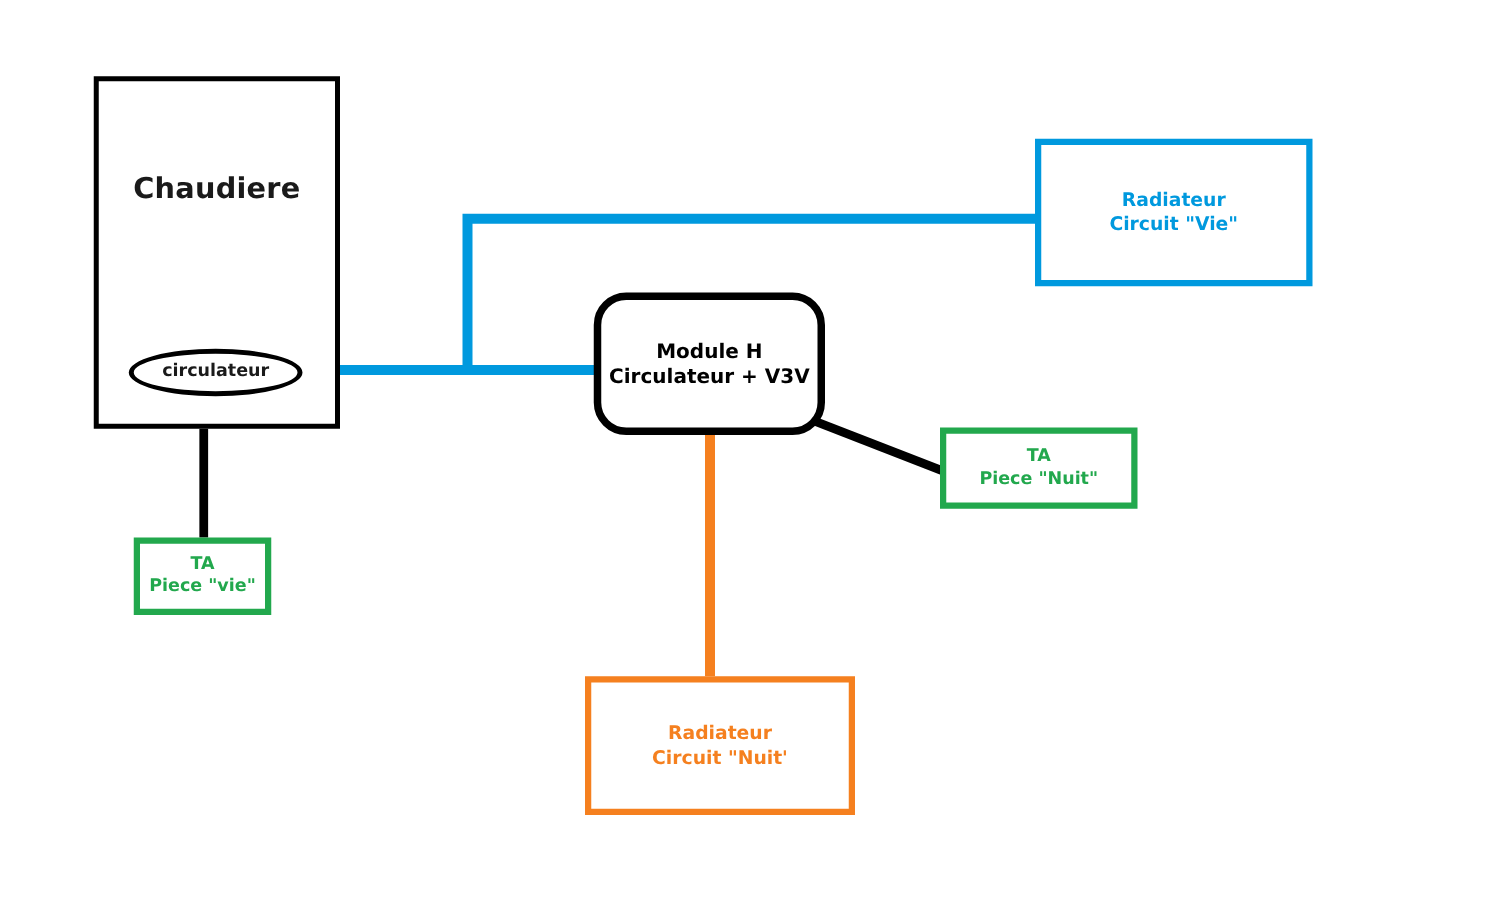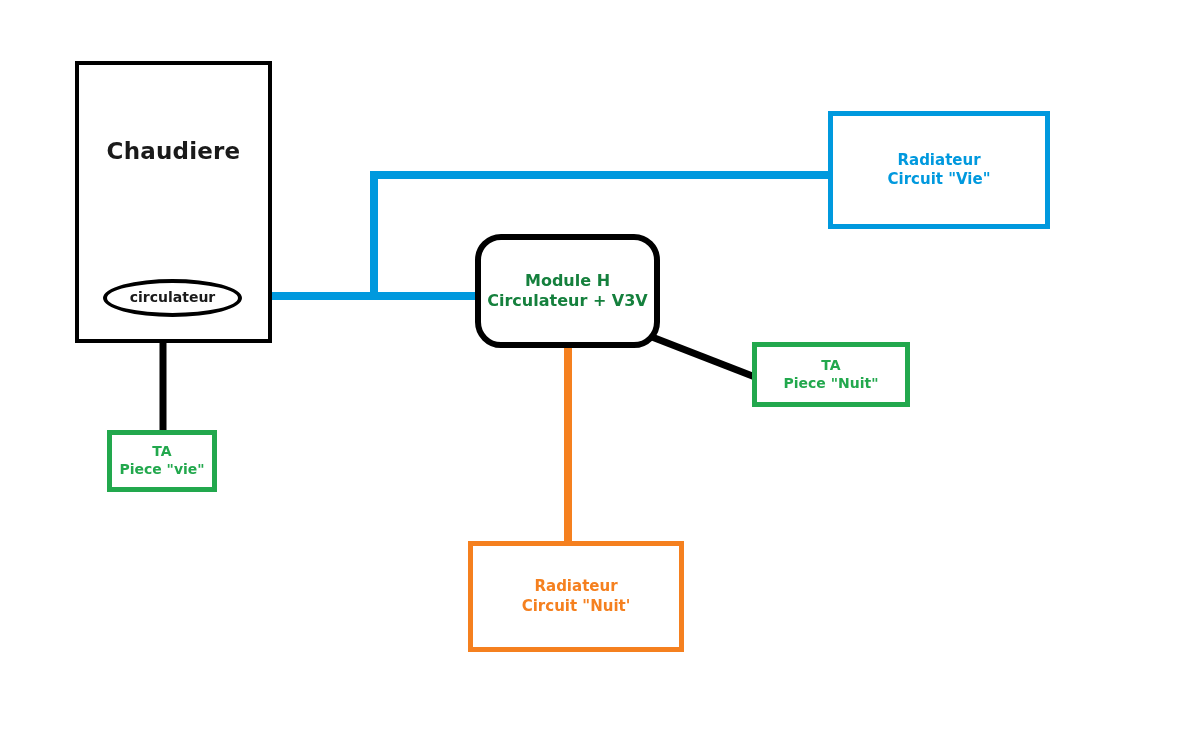"Module H" #module-h { color: #15803d -> #000000 }
